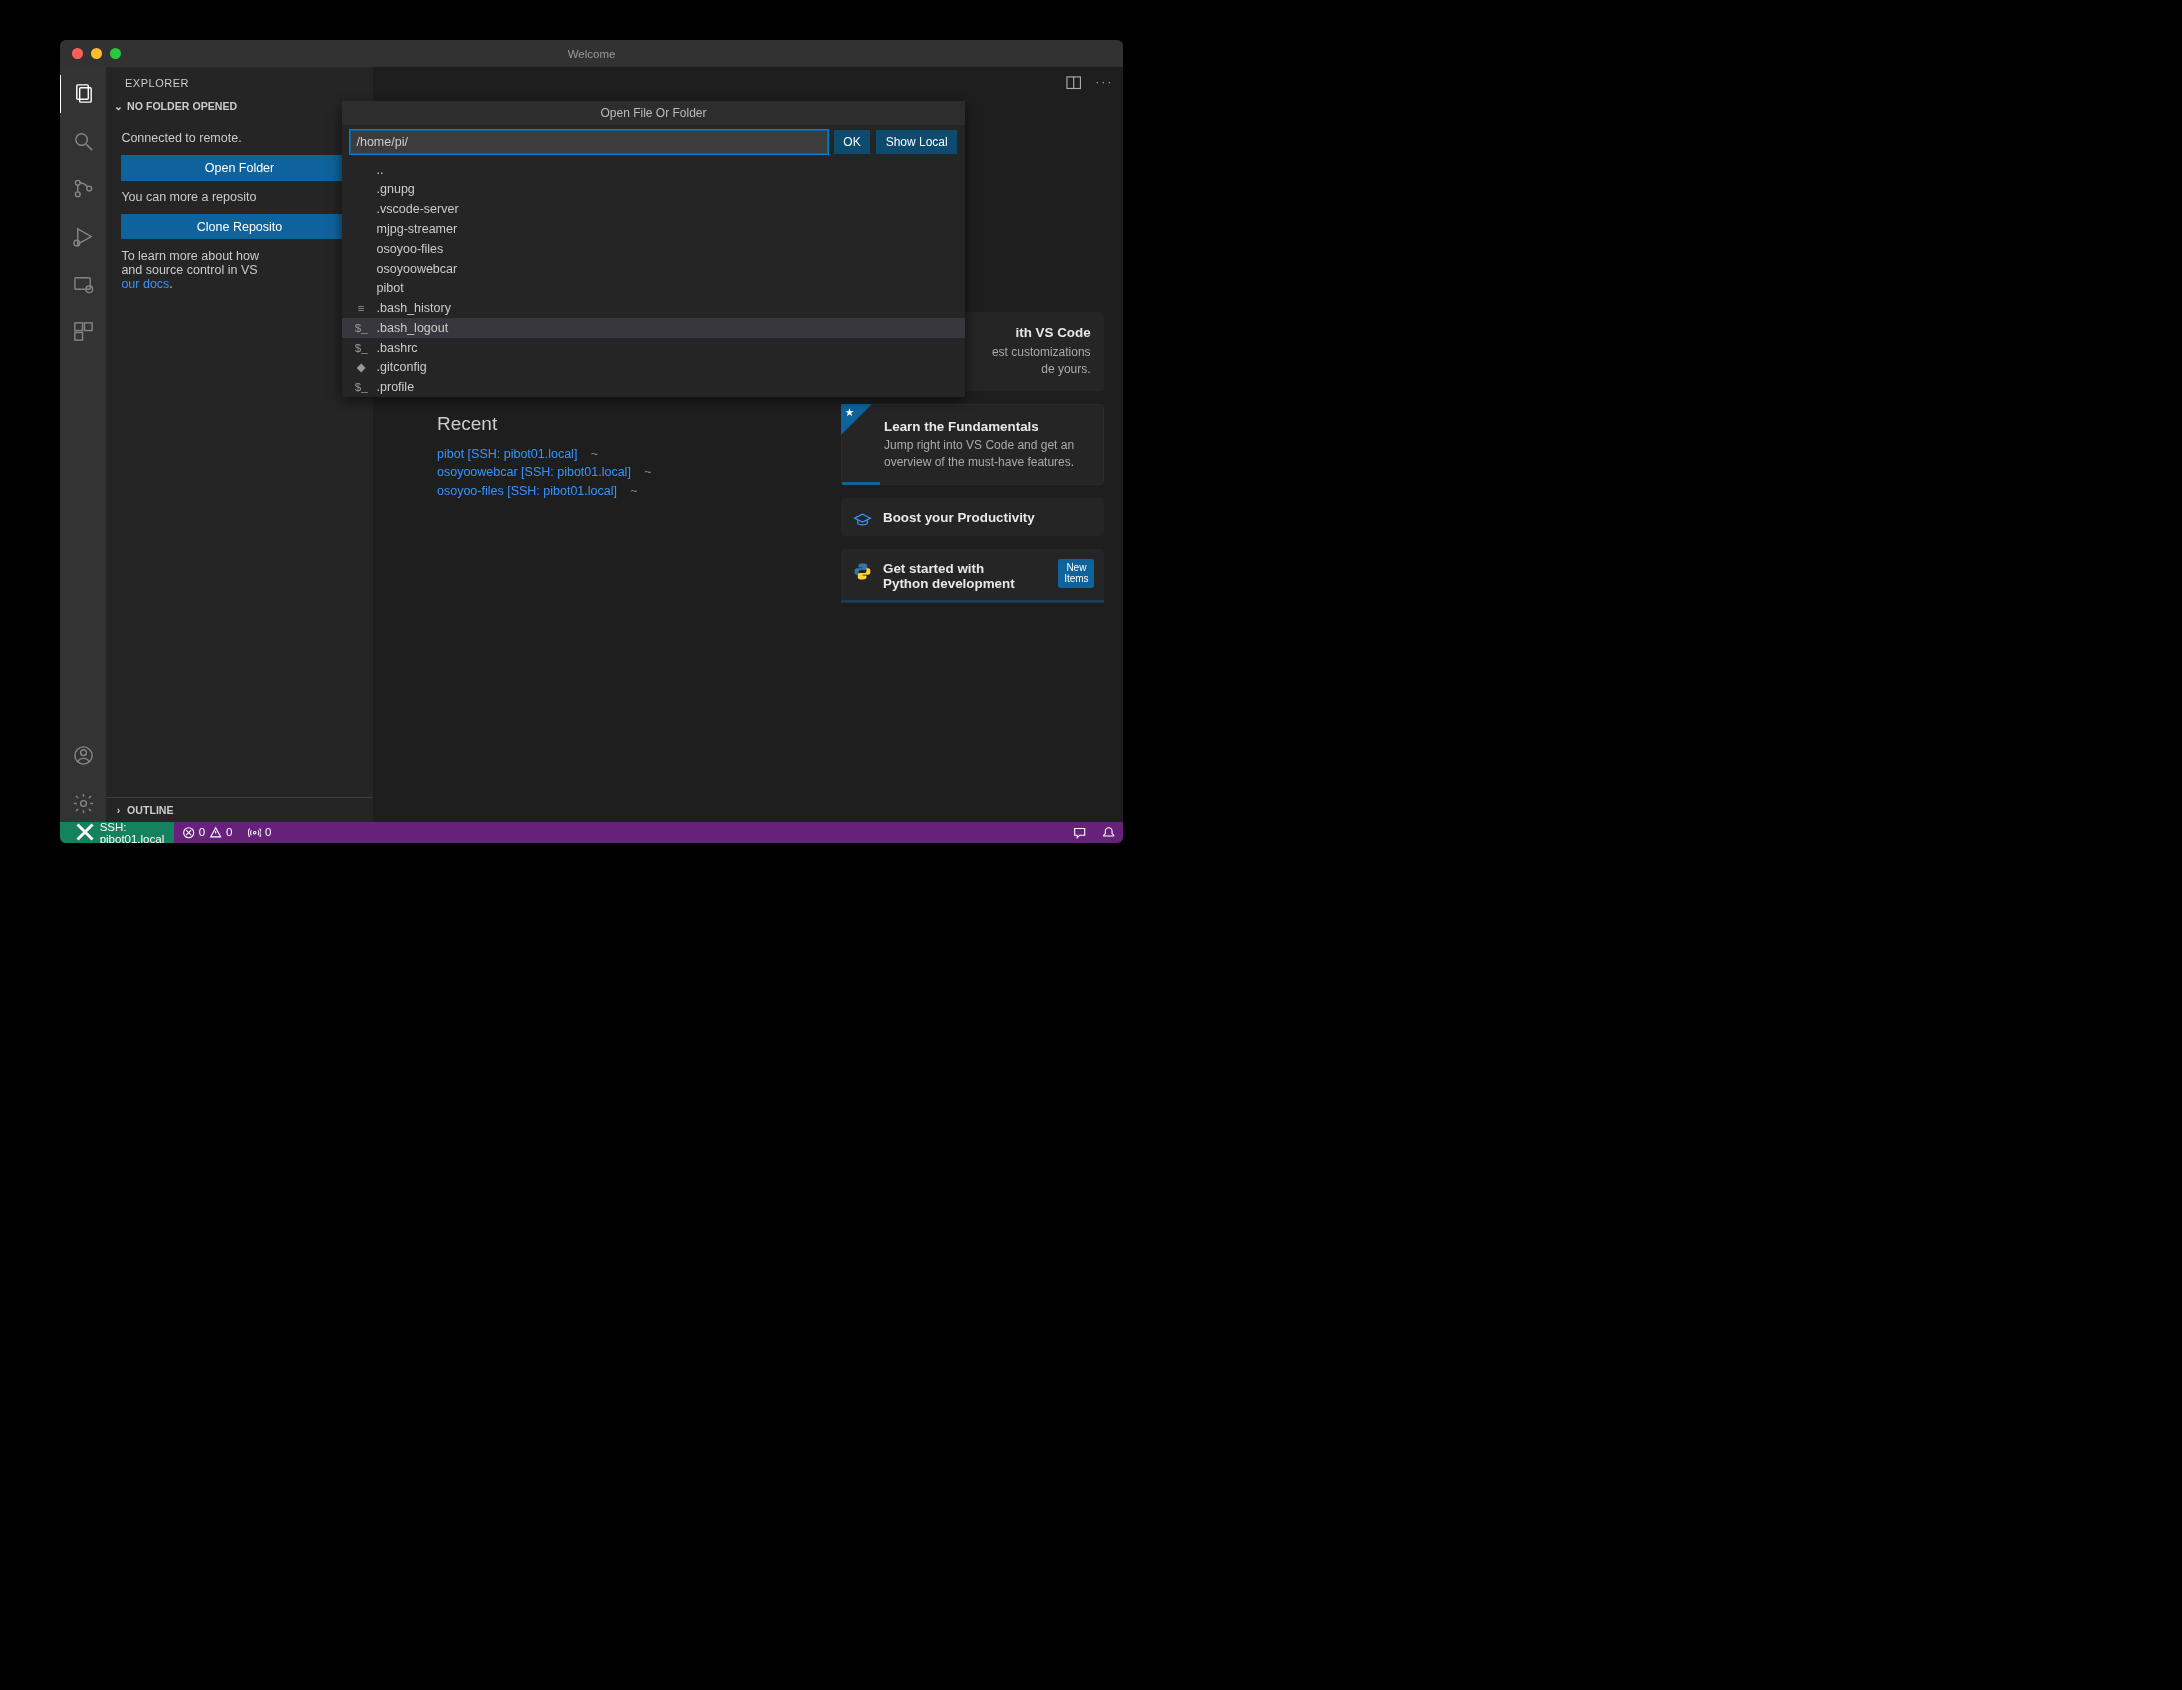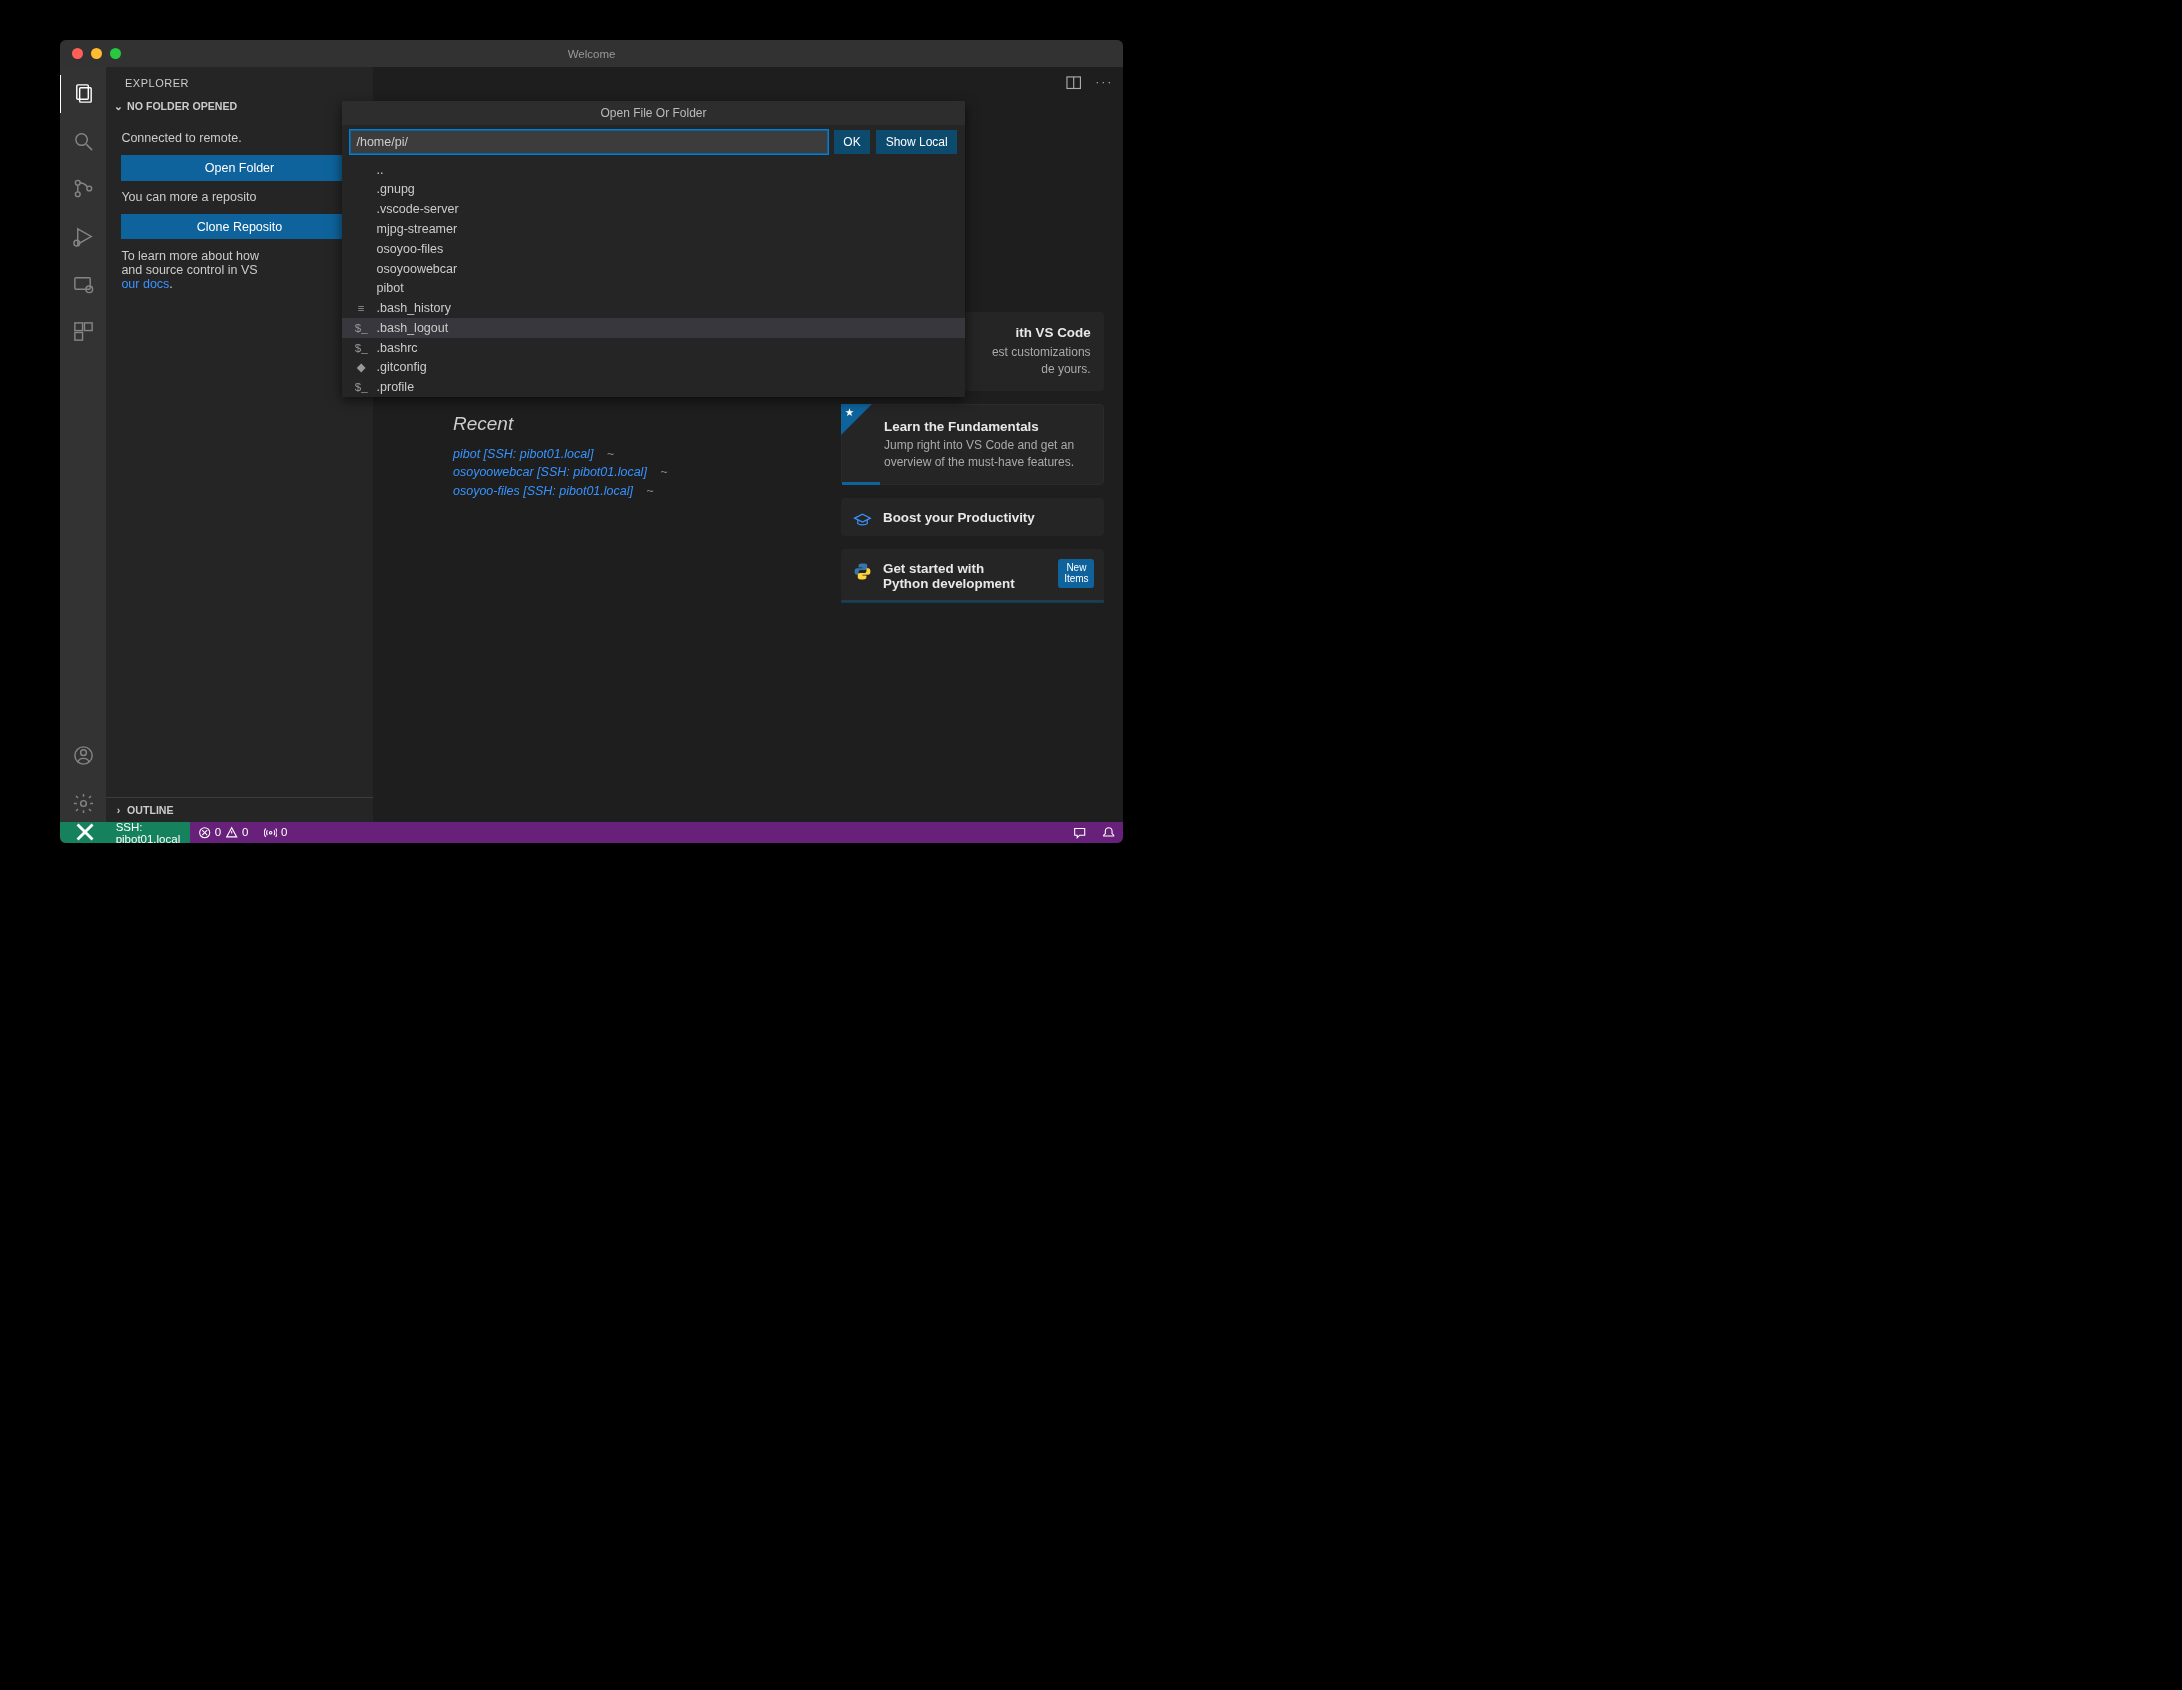"Recent" .welcome { font-style: italic -> none; left: 80px -> 64px }
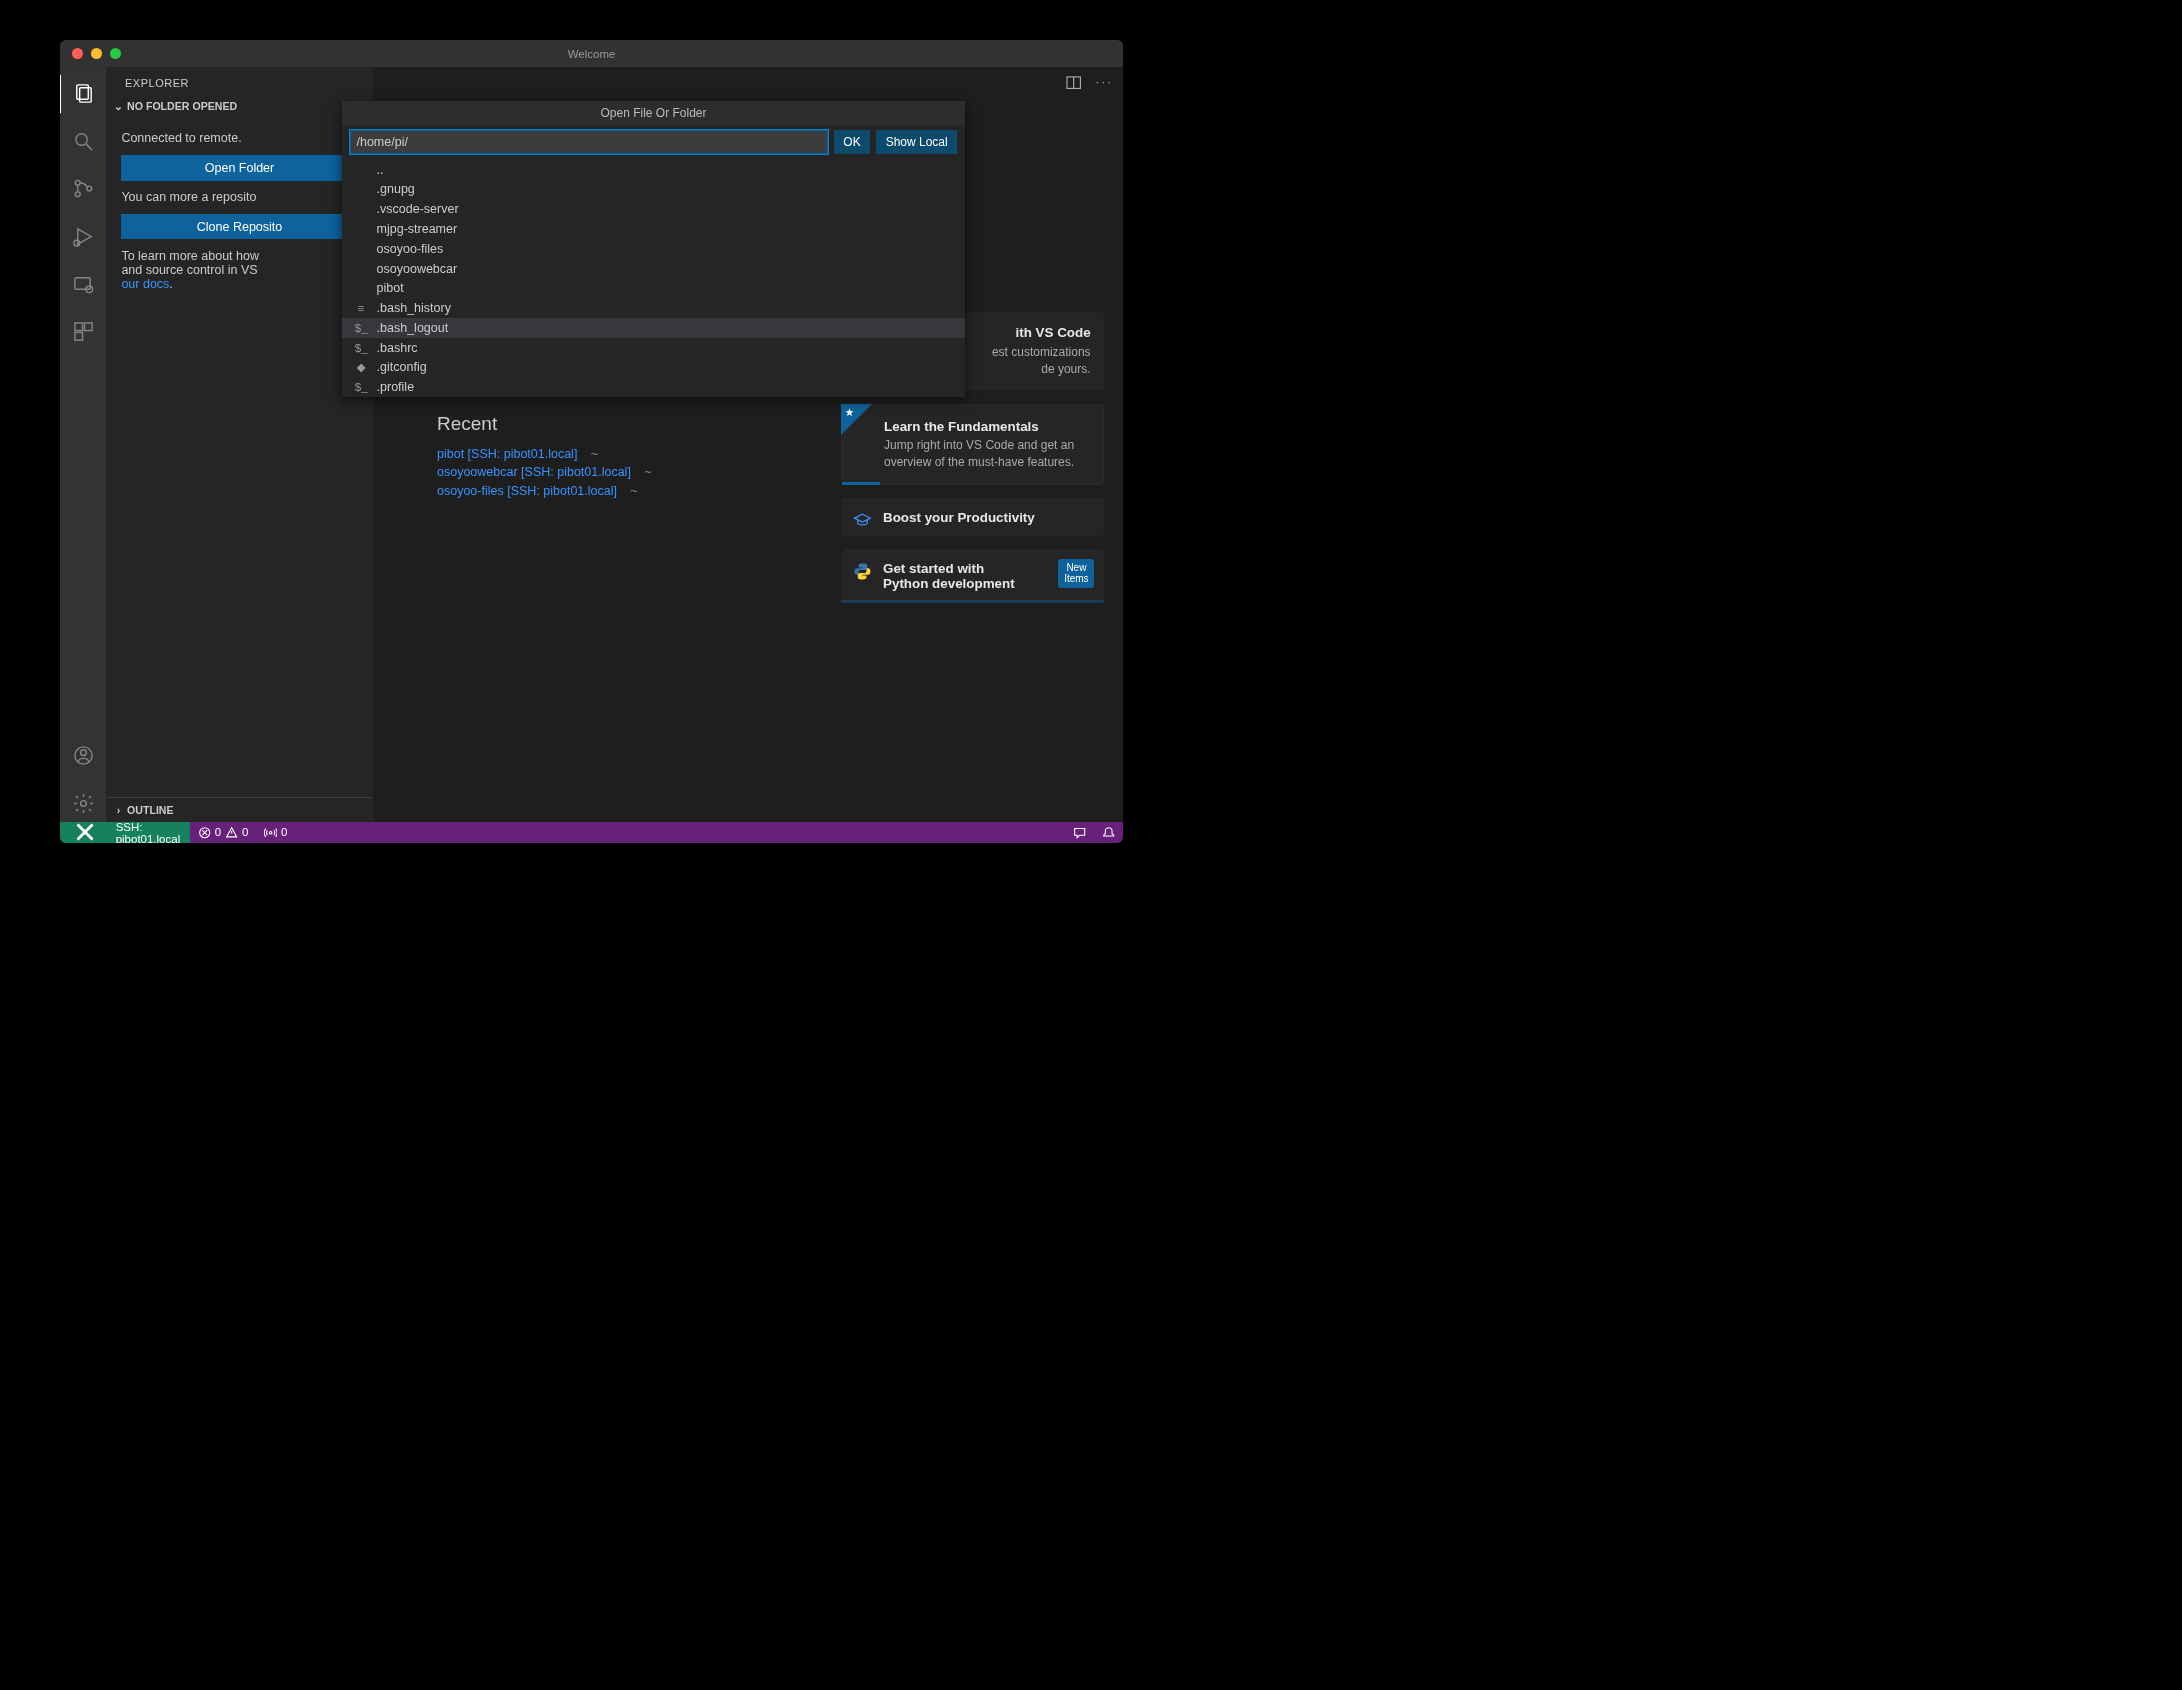"SSH: pibot01.local" .sb-remote { gap: 16px -> 0 }
